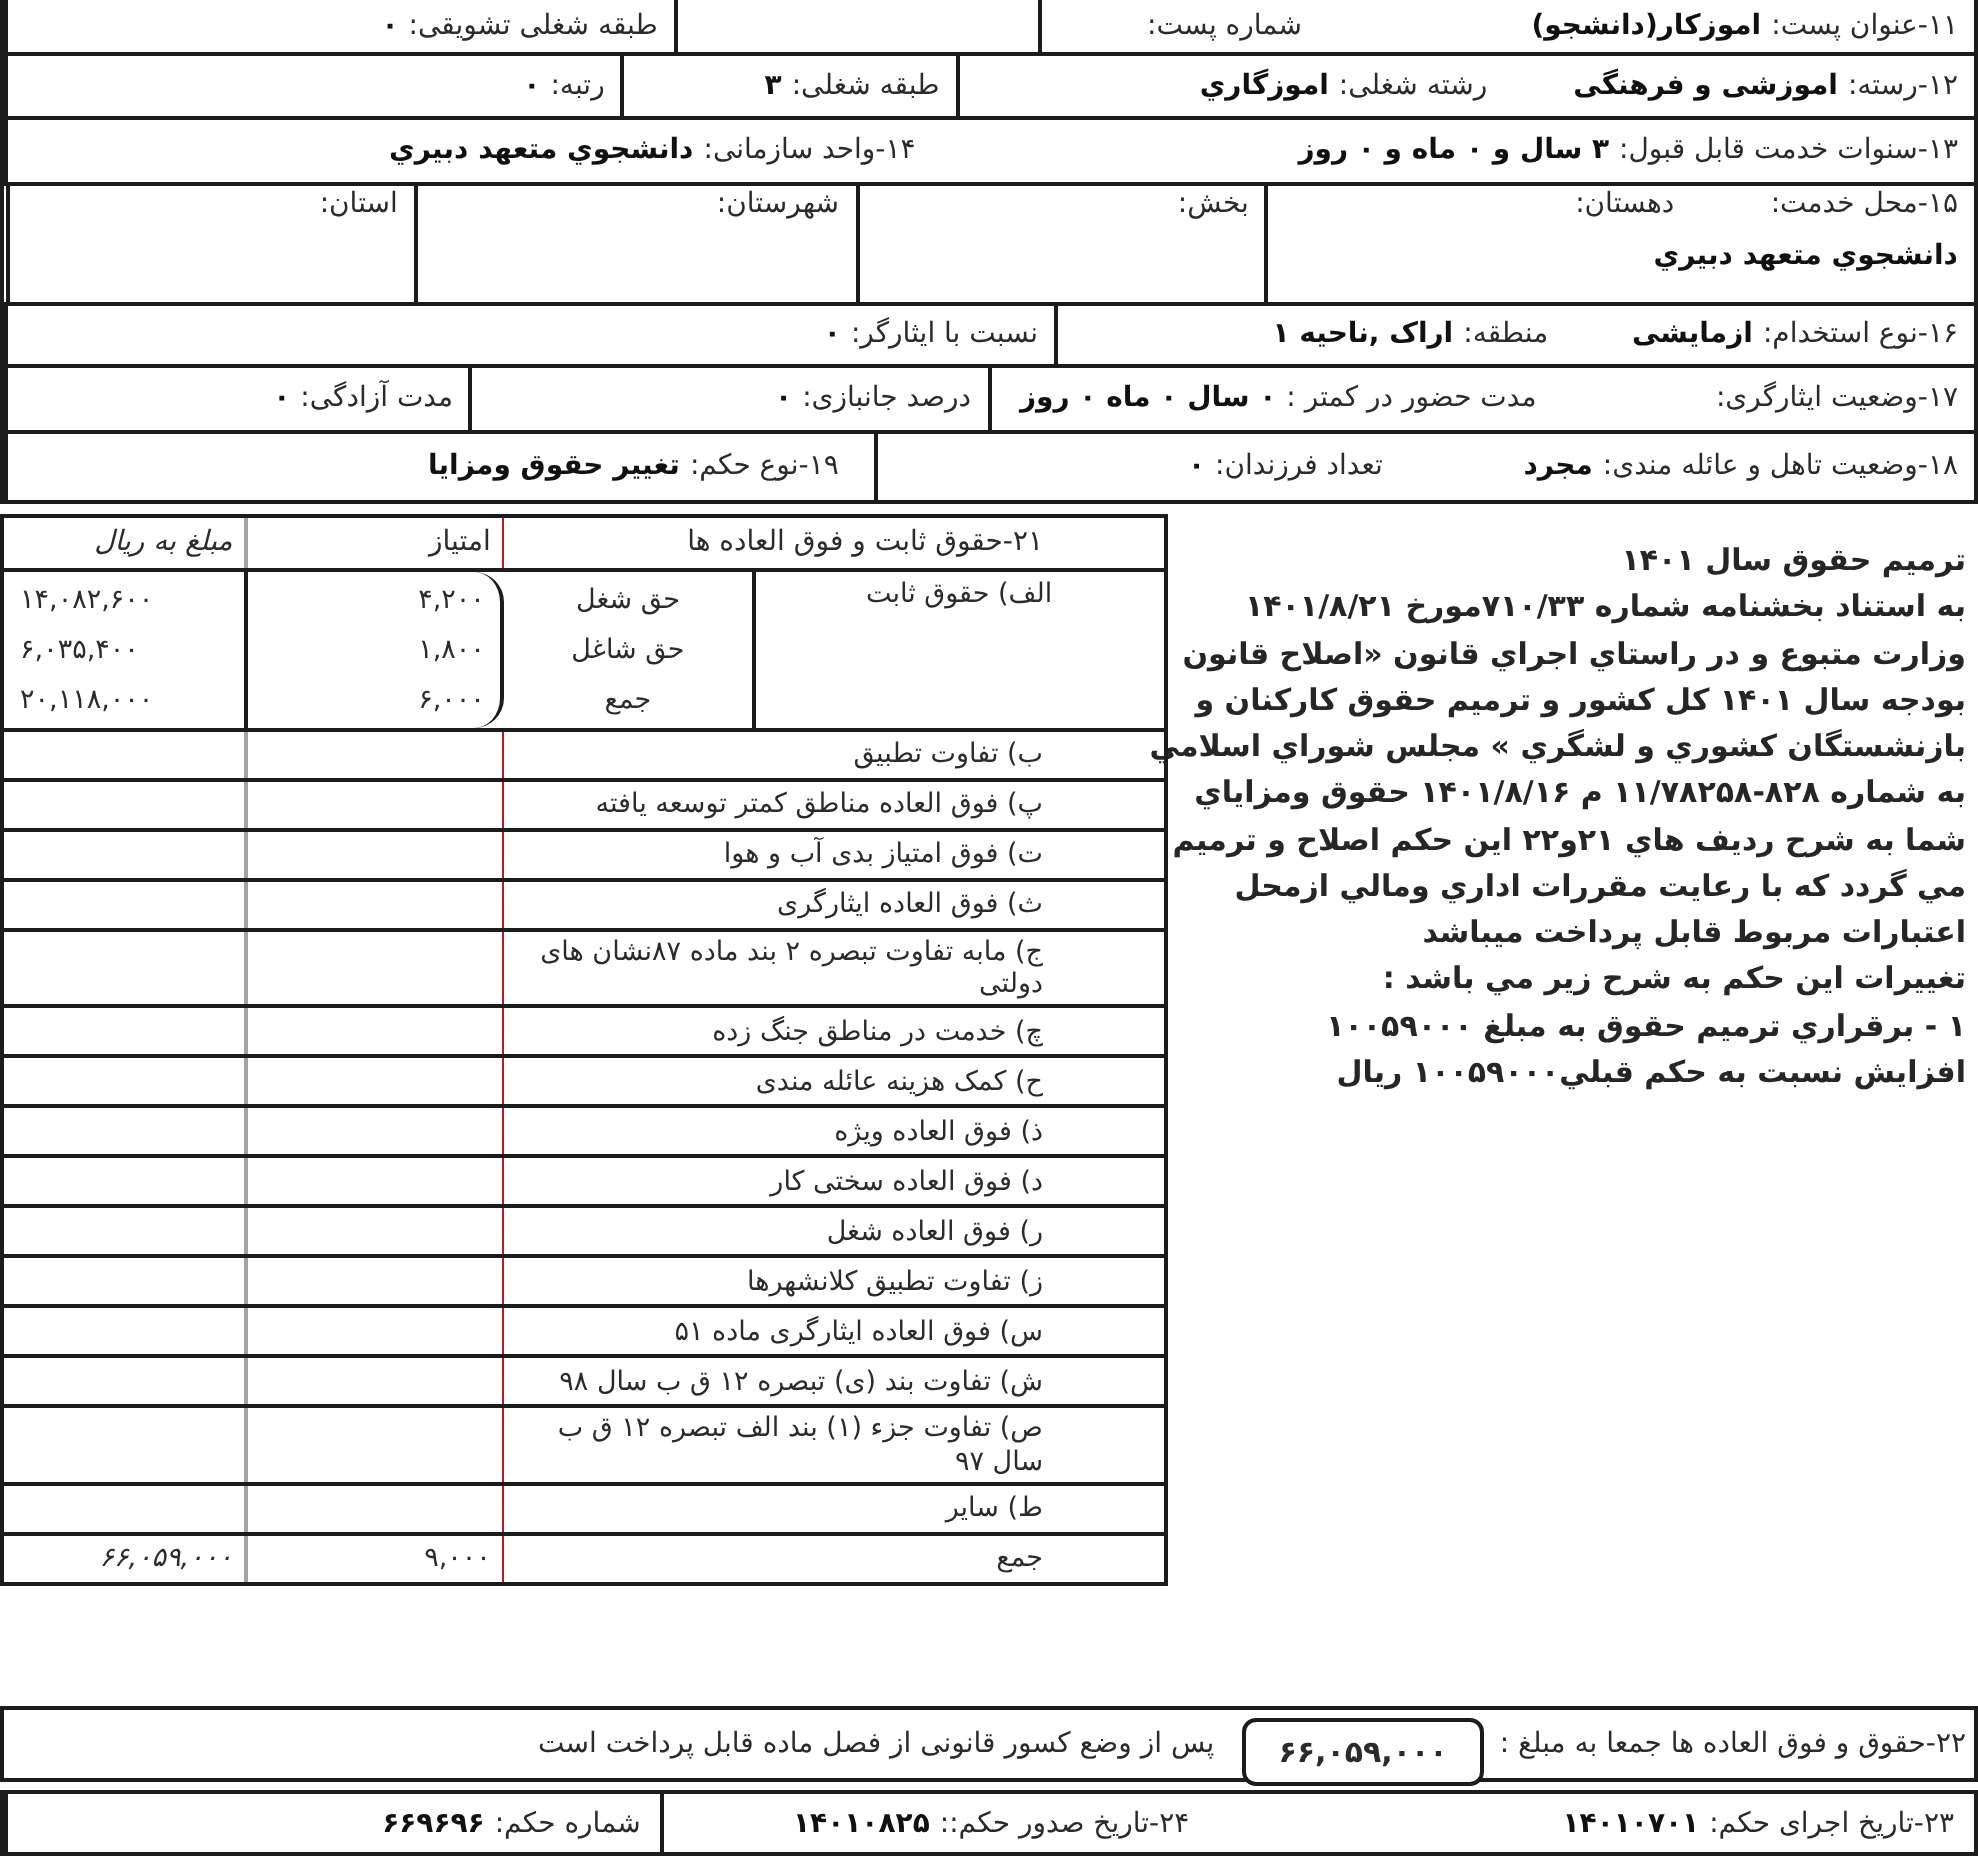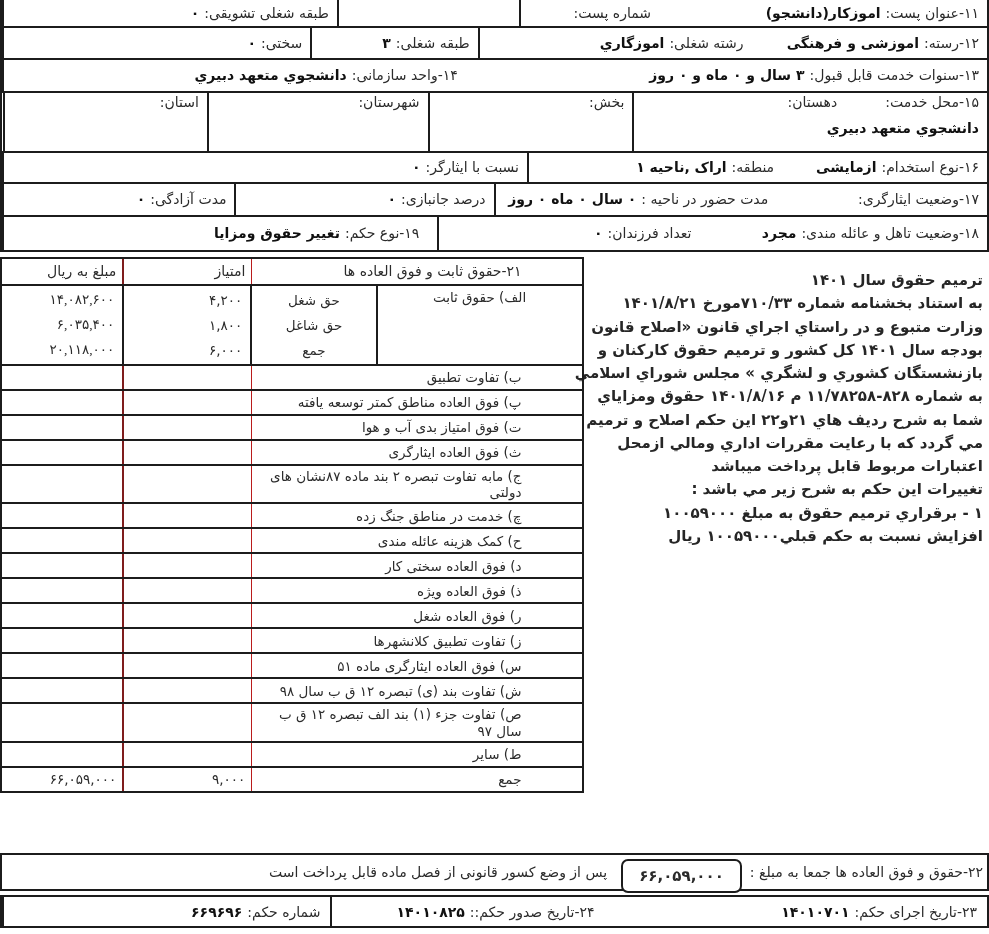"سختی:" span { text: سختی -> رتبه }
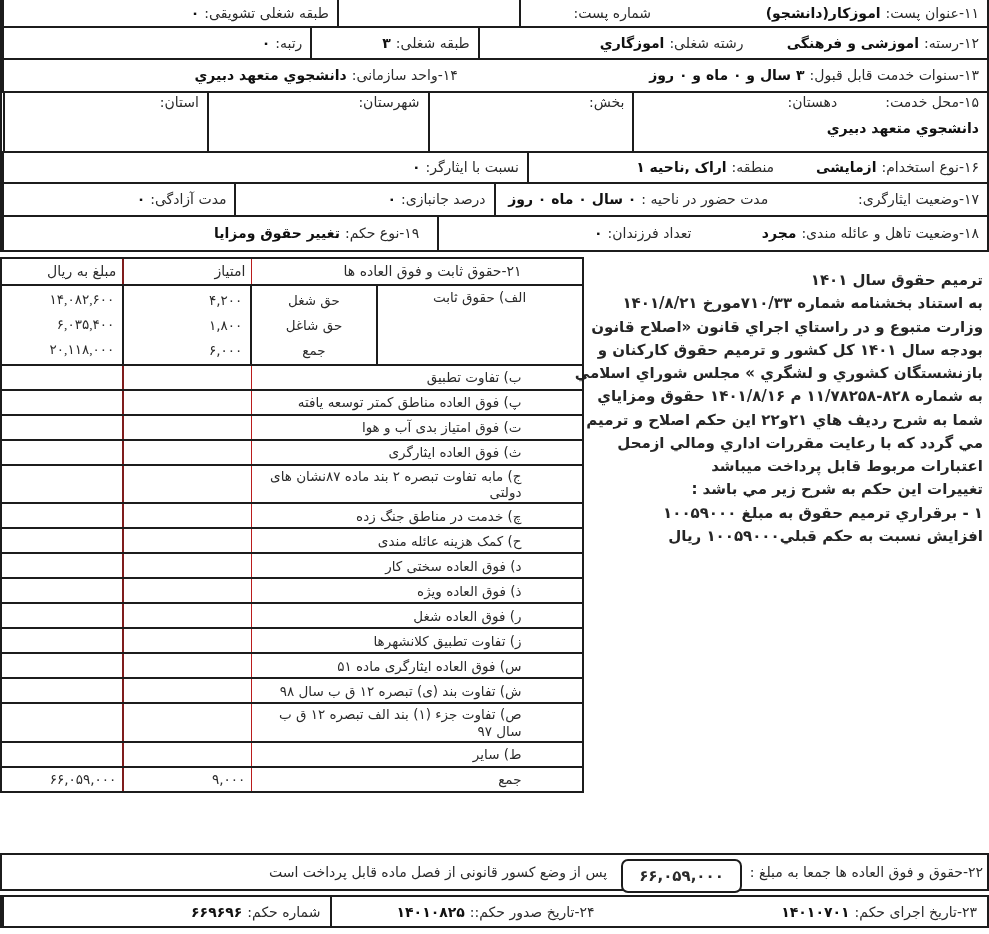"مدت حضور در ناحیه :" span { text: ناحیه -> کمتر }
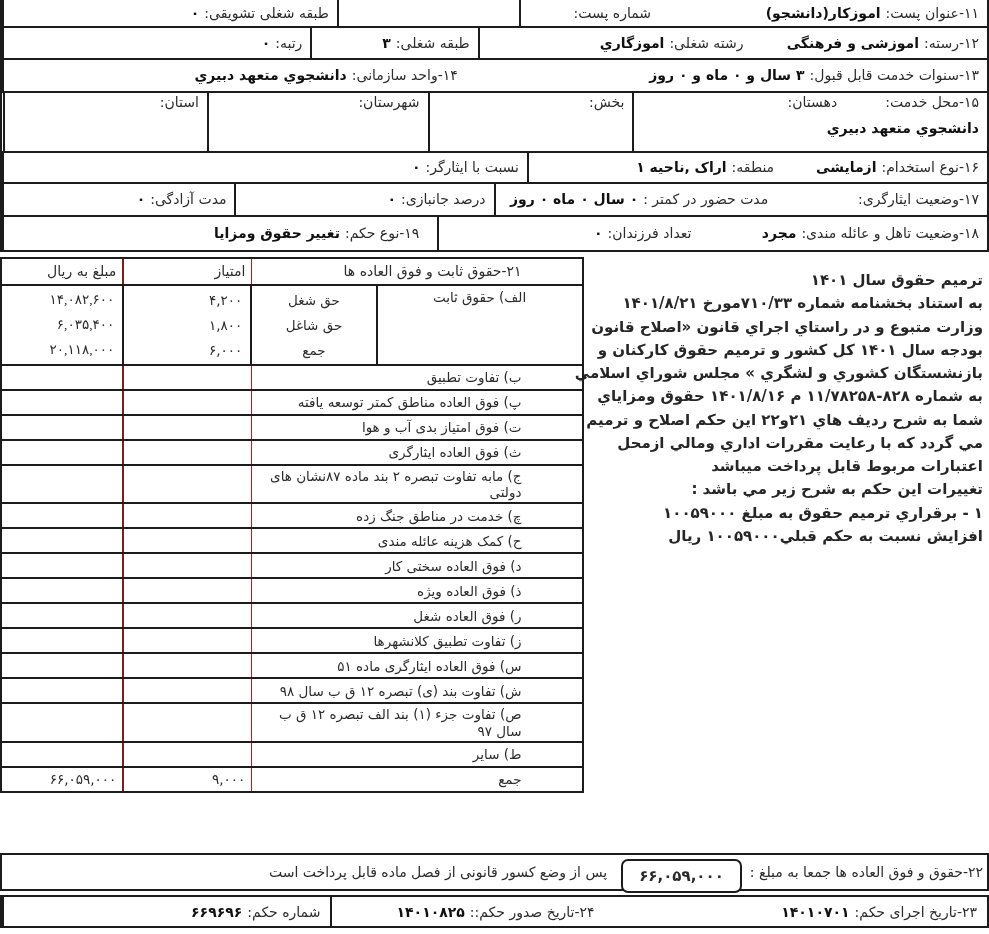"مبلغ به ریال" .c-amount { border-right: 2px solid #7f1d1d -> 2px solid #a3a3a3; font-style: none -> italic }
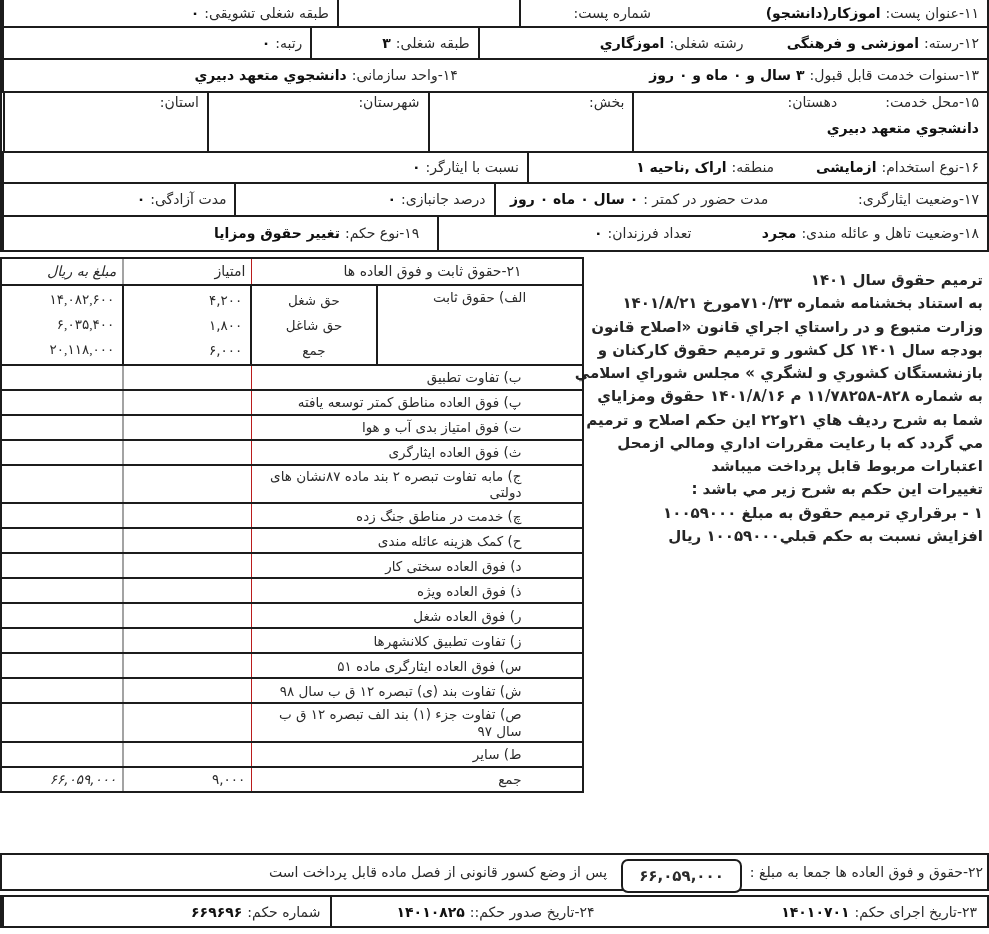"۱۴,۰۸۲,۶۰۰" .fx-col.amts { align-items: flex-end -> flex-start; font-family: Liberation Serif, serif -> none }
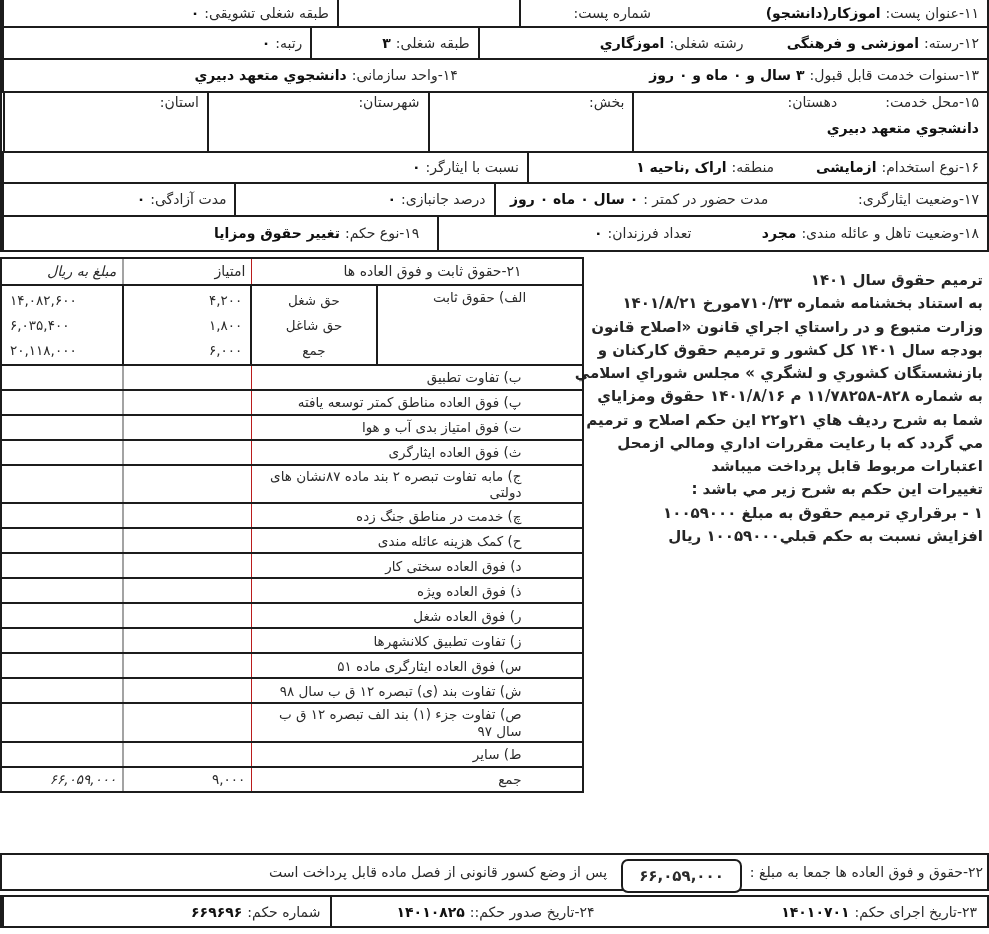"۴,۲۰۰" .fx-col.nums { border-radius: none -> 15px }
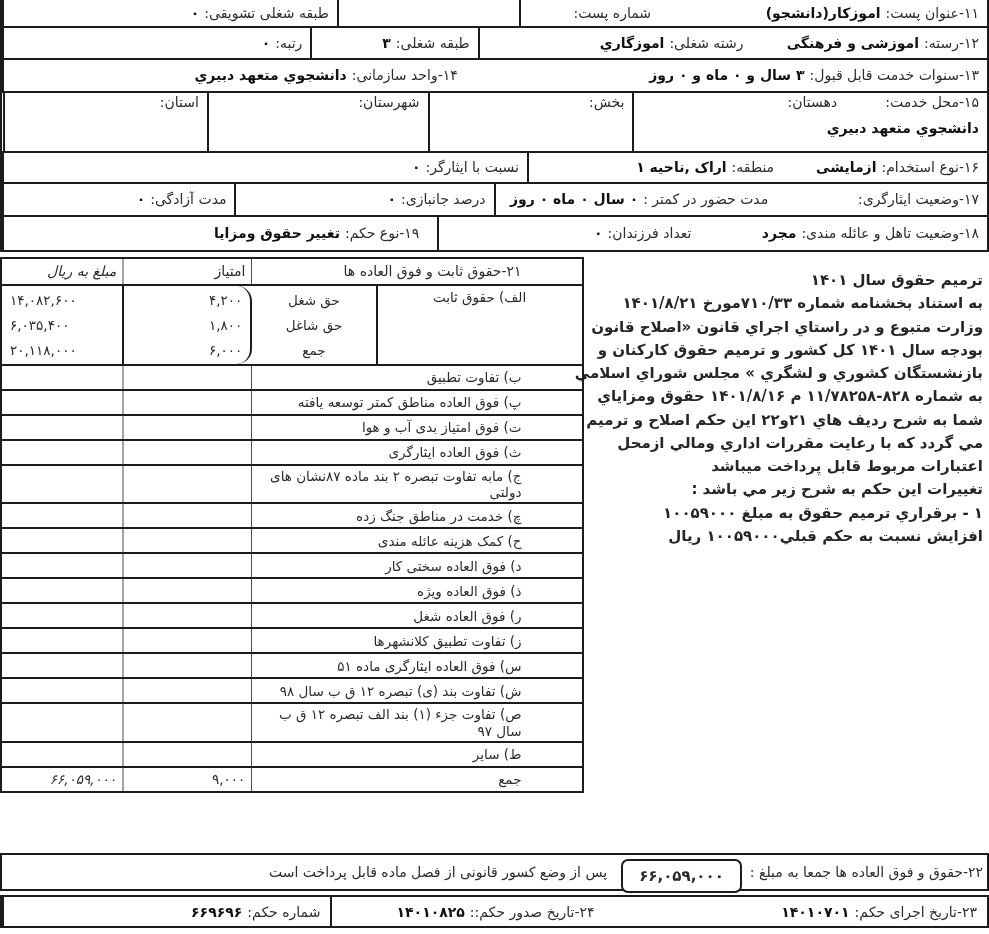"د) فوق العاده سختی کار" div.trow { order: before "ذ) فوق العاده ویژه" -> after "ذ) فوق العاده ویژه" }
